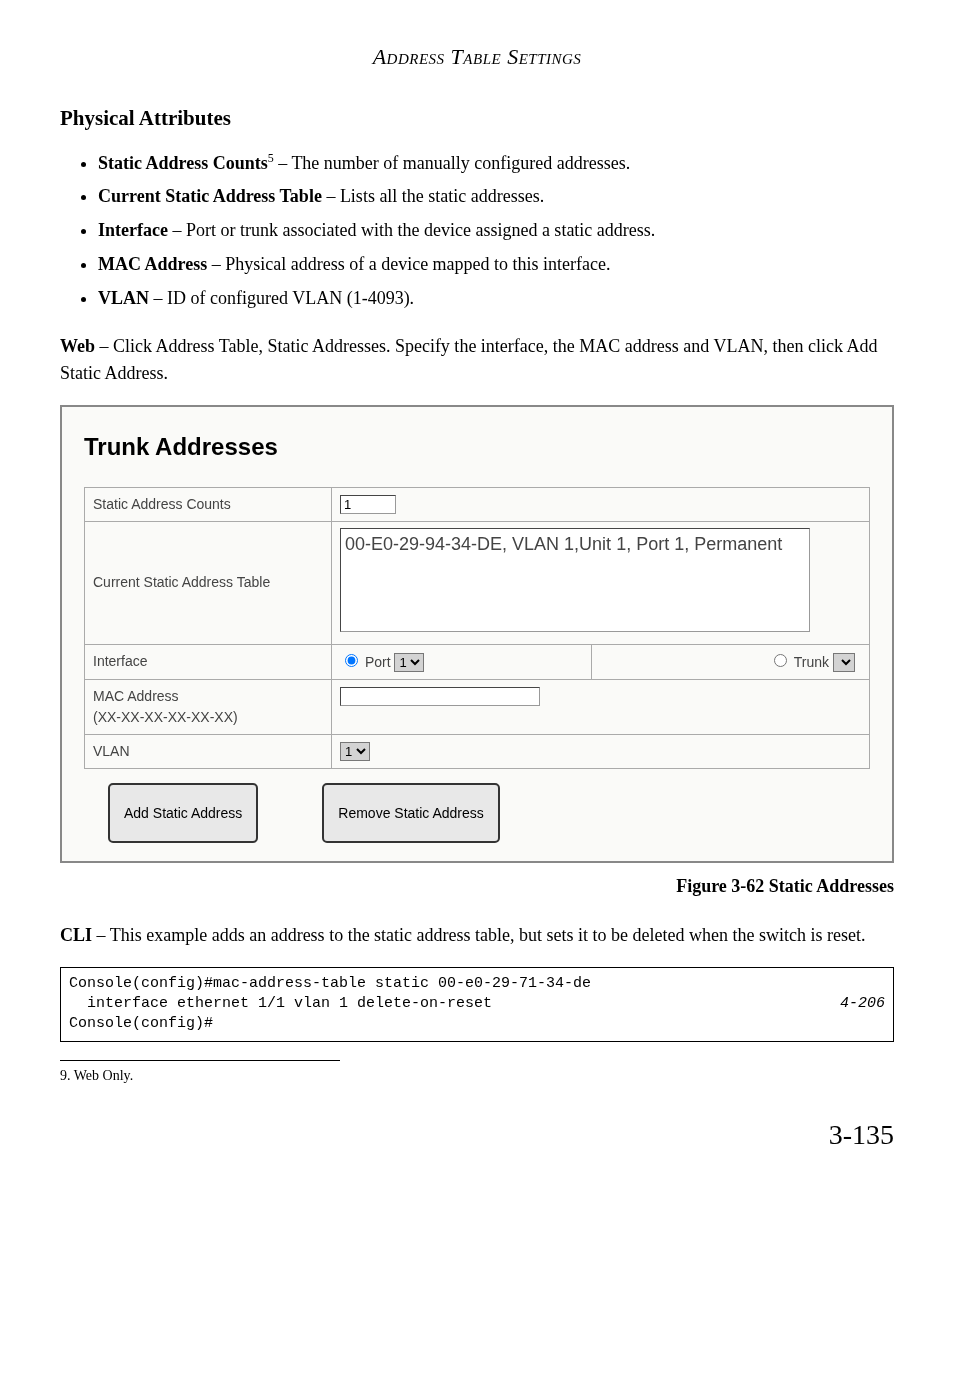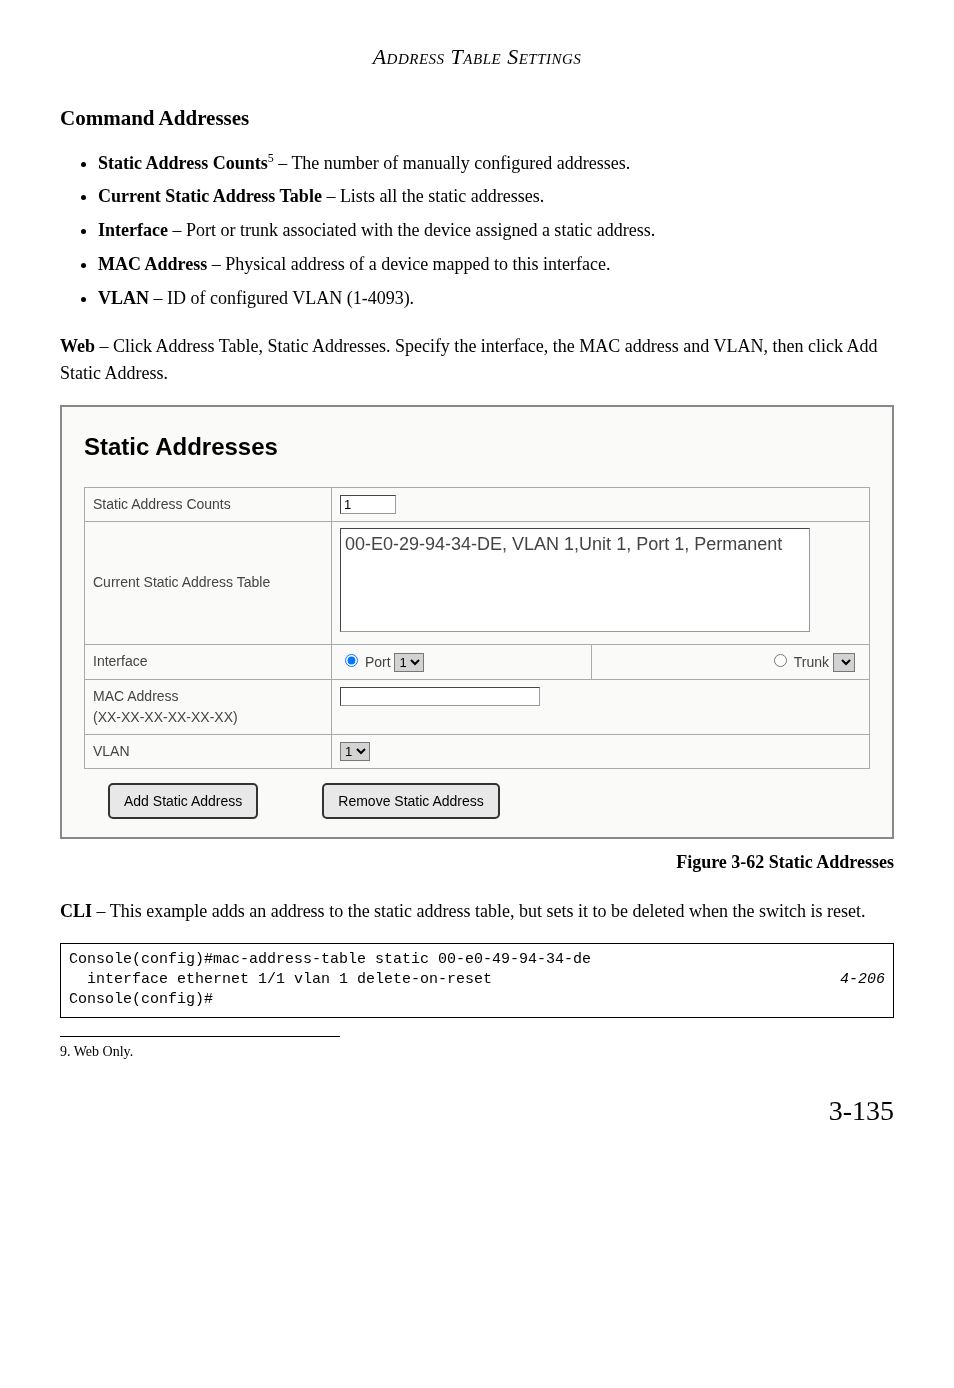"Command Addresses" div.subhead { text: Command Addresses -> Physical Attributes }
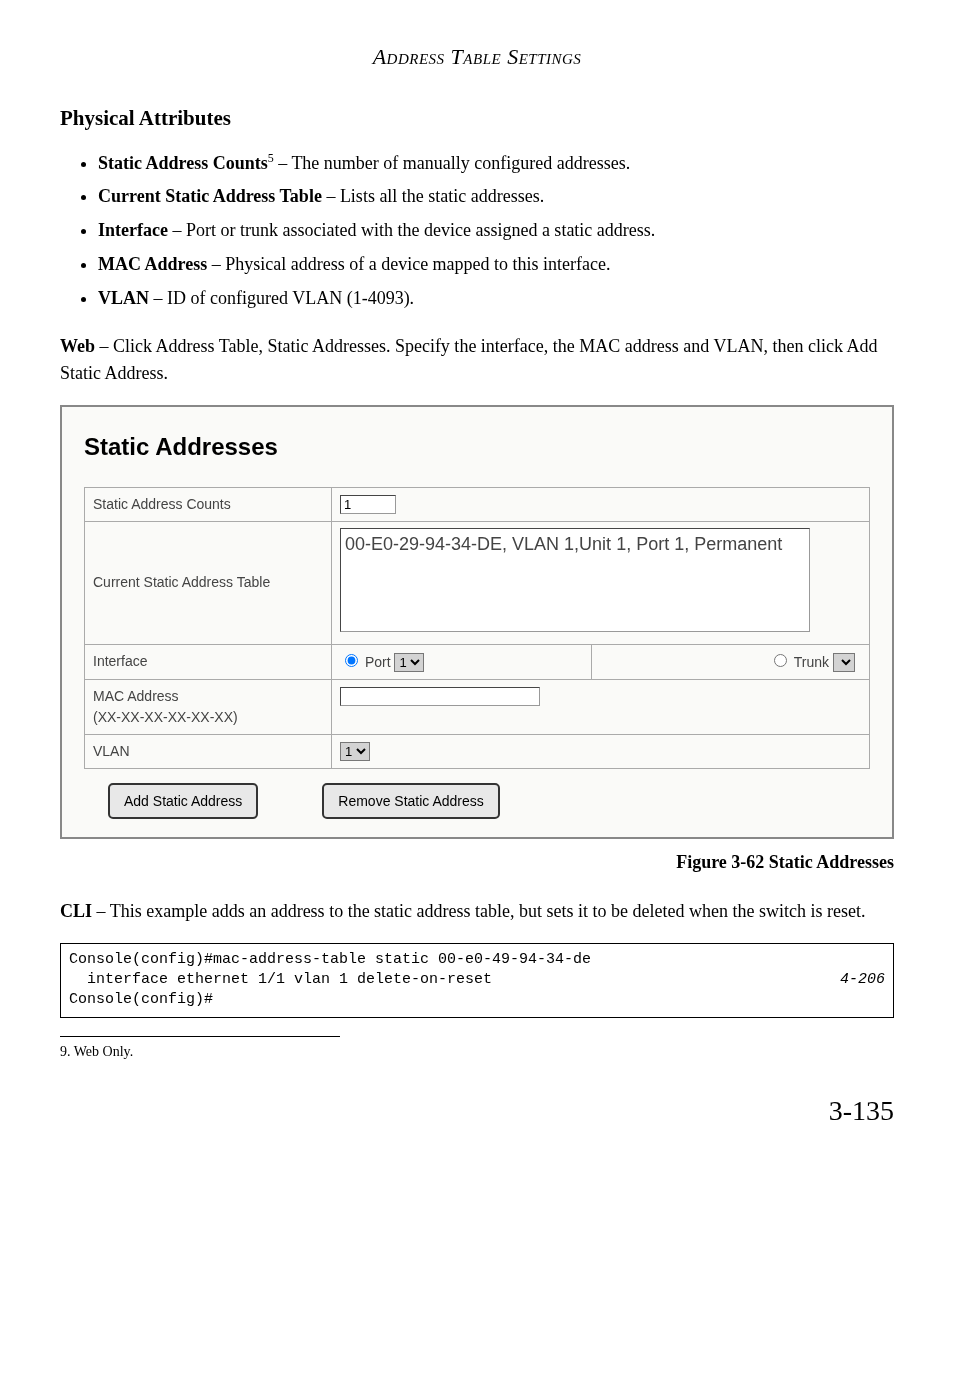"Static Addresses" h2 { text: Static -> Trunk }
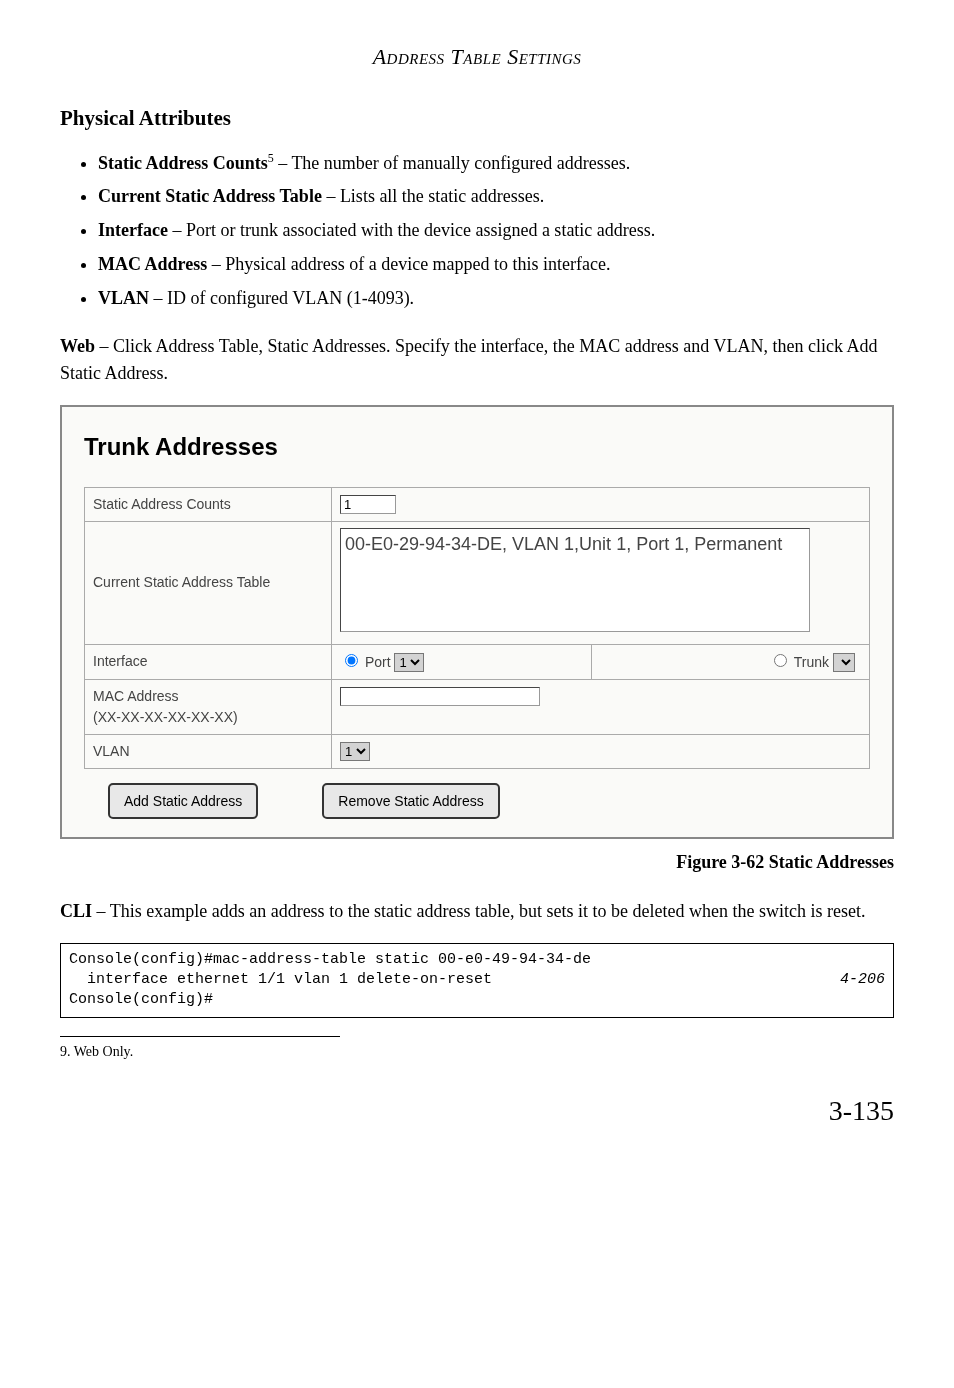"Add Static Address" .scr button { padding: 8px 14px -> 20px 14px }
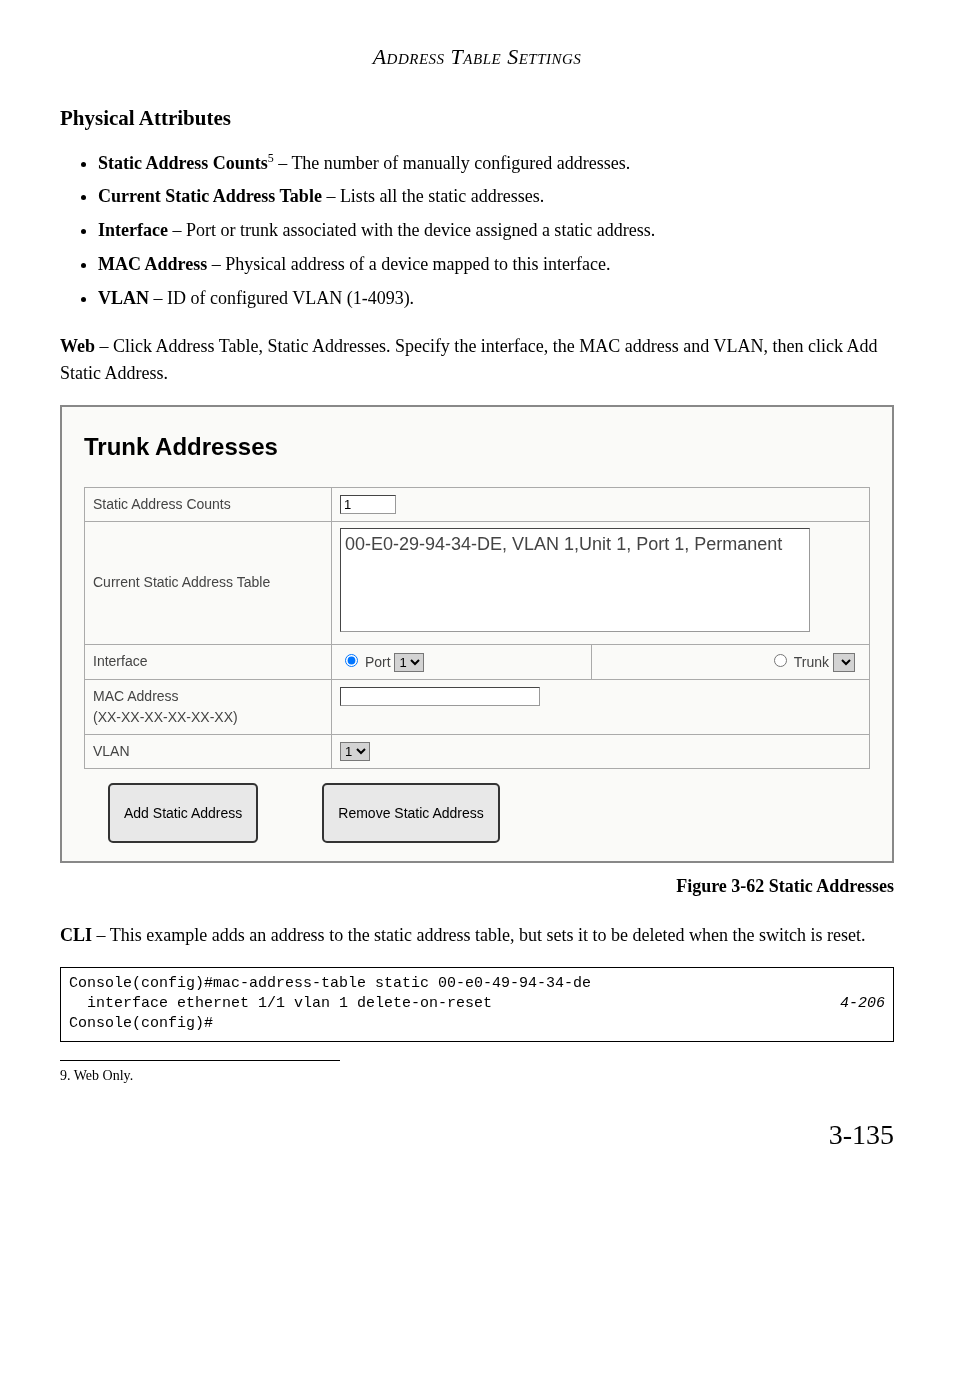"Console(config)#mac-address-table static" span { text: 00-e0-49-94-34-de -> 00-e0-29-71-34-de }
